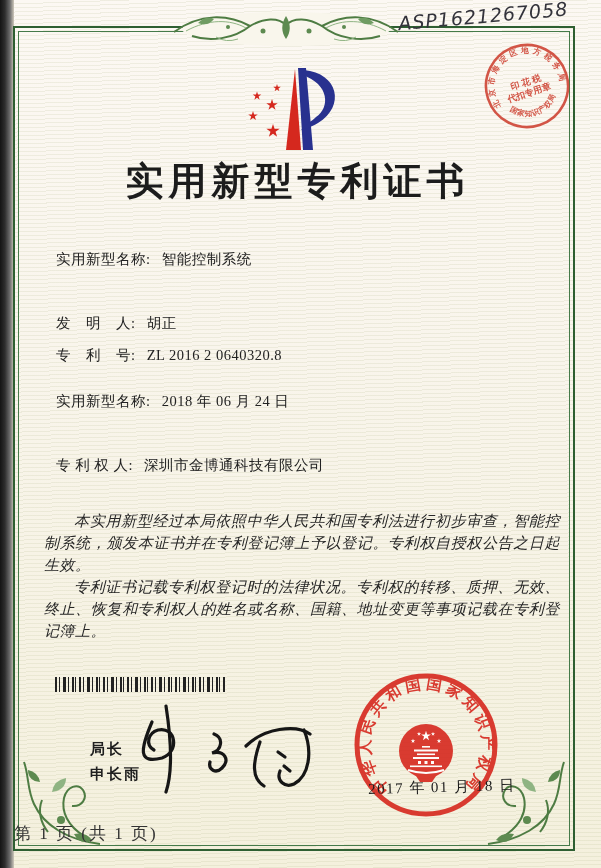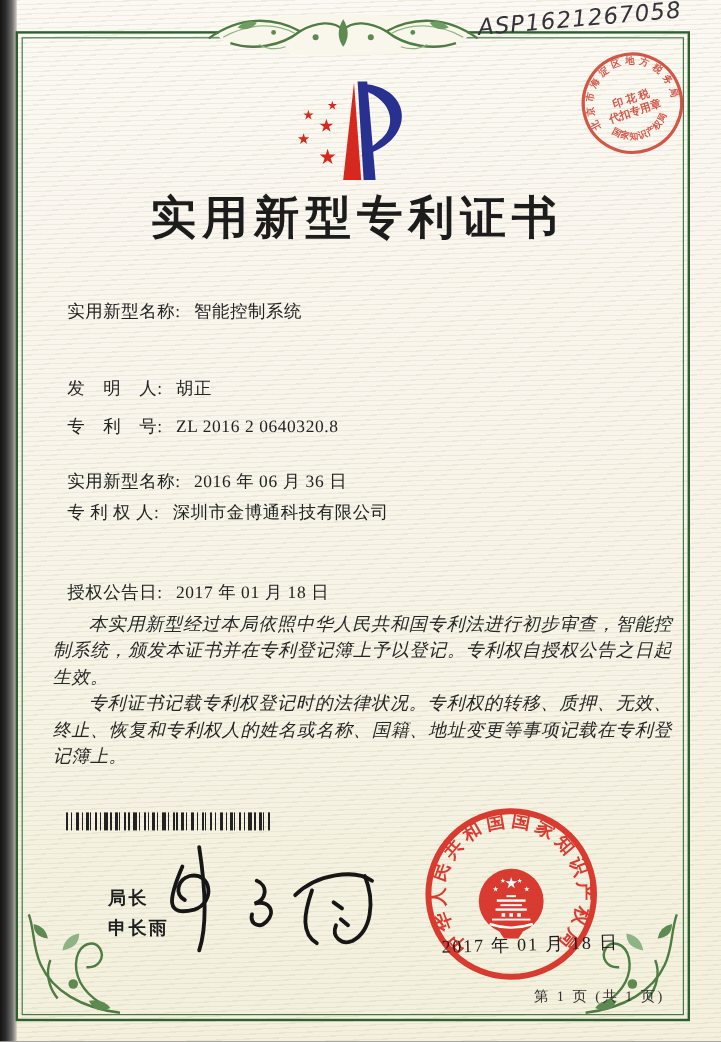"2016 年 06 月 36" span.val { text: 2016 年 06 月 36 -> 2018 年 06 月 24 }
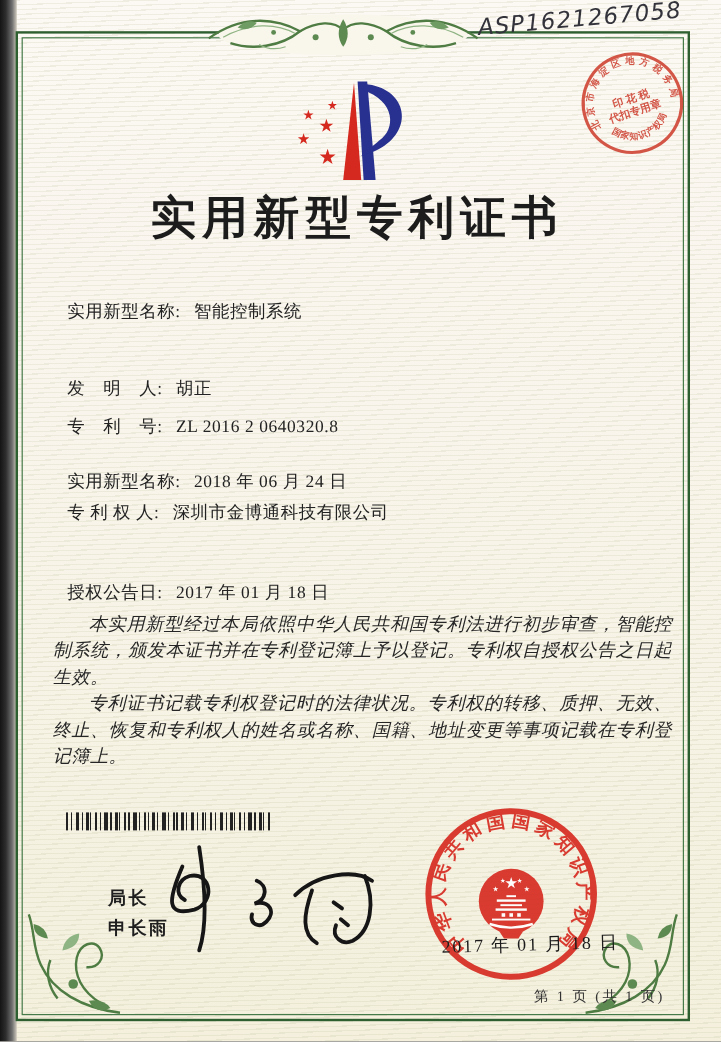"专 利 权 人: 深圳市金博通科技有限公司" .f4 { top: 418px -> 456px }
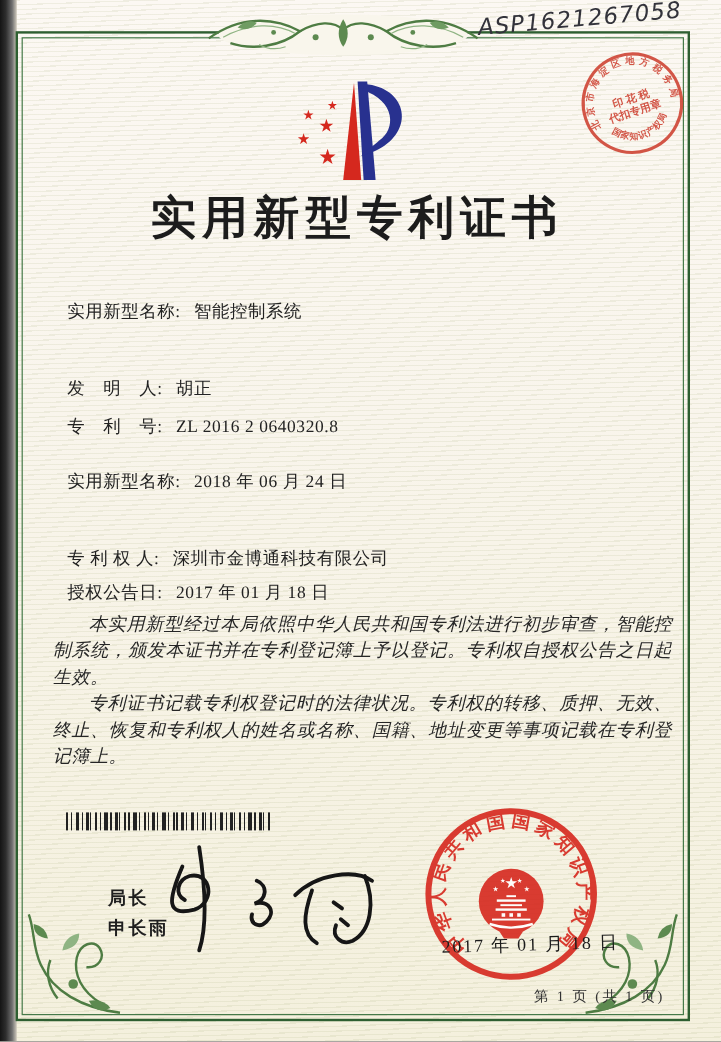"授权公告日: 2017 年 01 月" div.field { html: <div> <span>授权公告日:</span> <span>2017 年 01 月 18 日</span> </div> -> none }
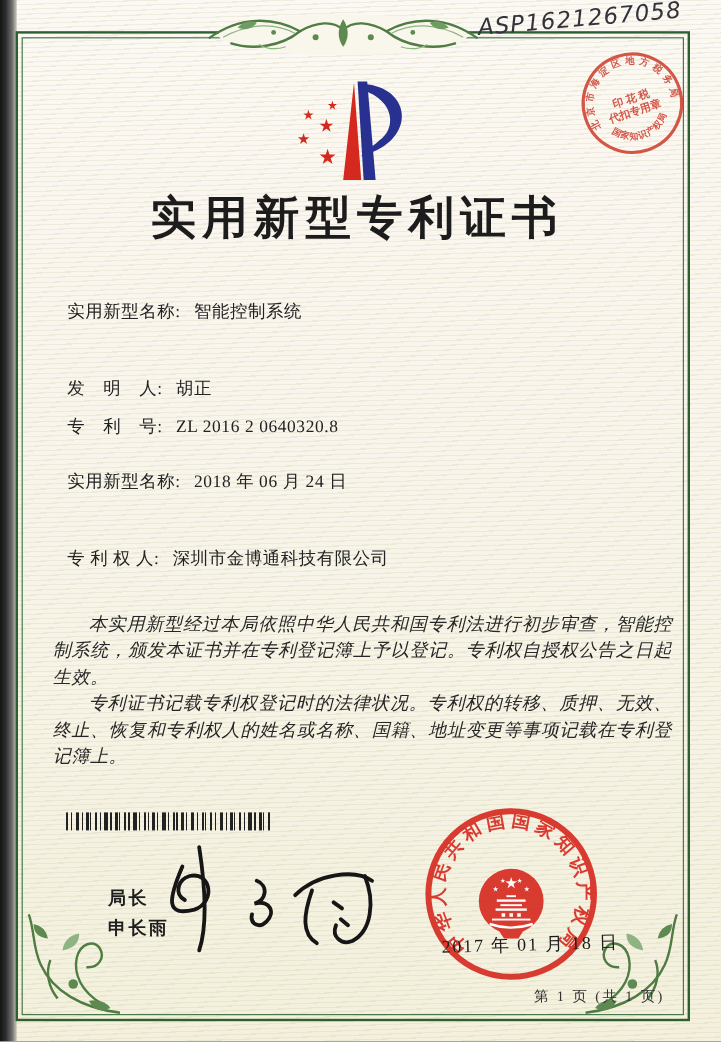"第 1 页 (共 1" .footer { font-size: 12px -> 17px; text-align: right -> left }
